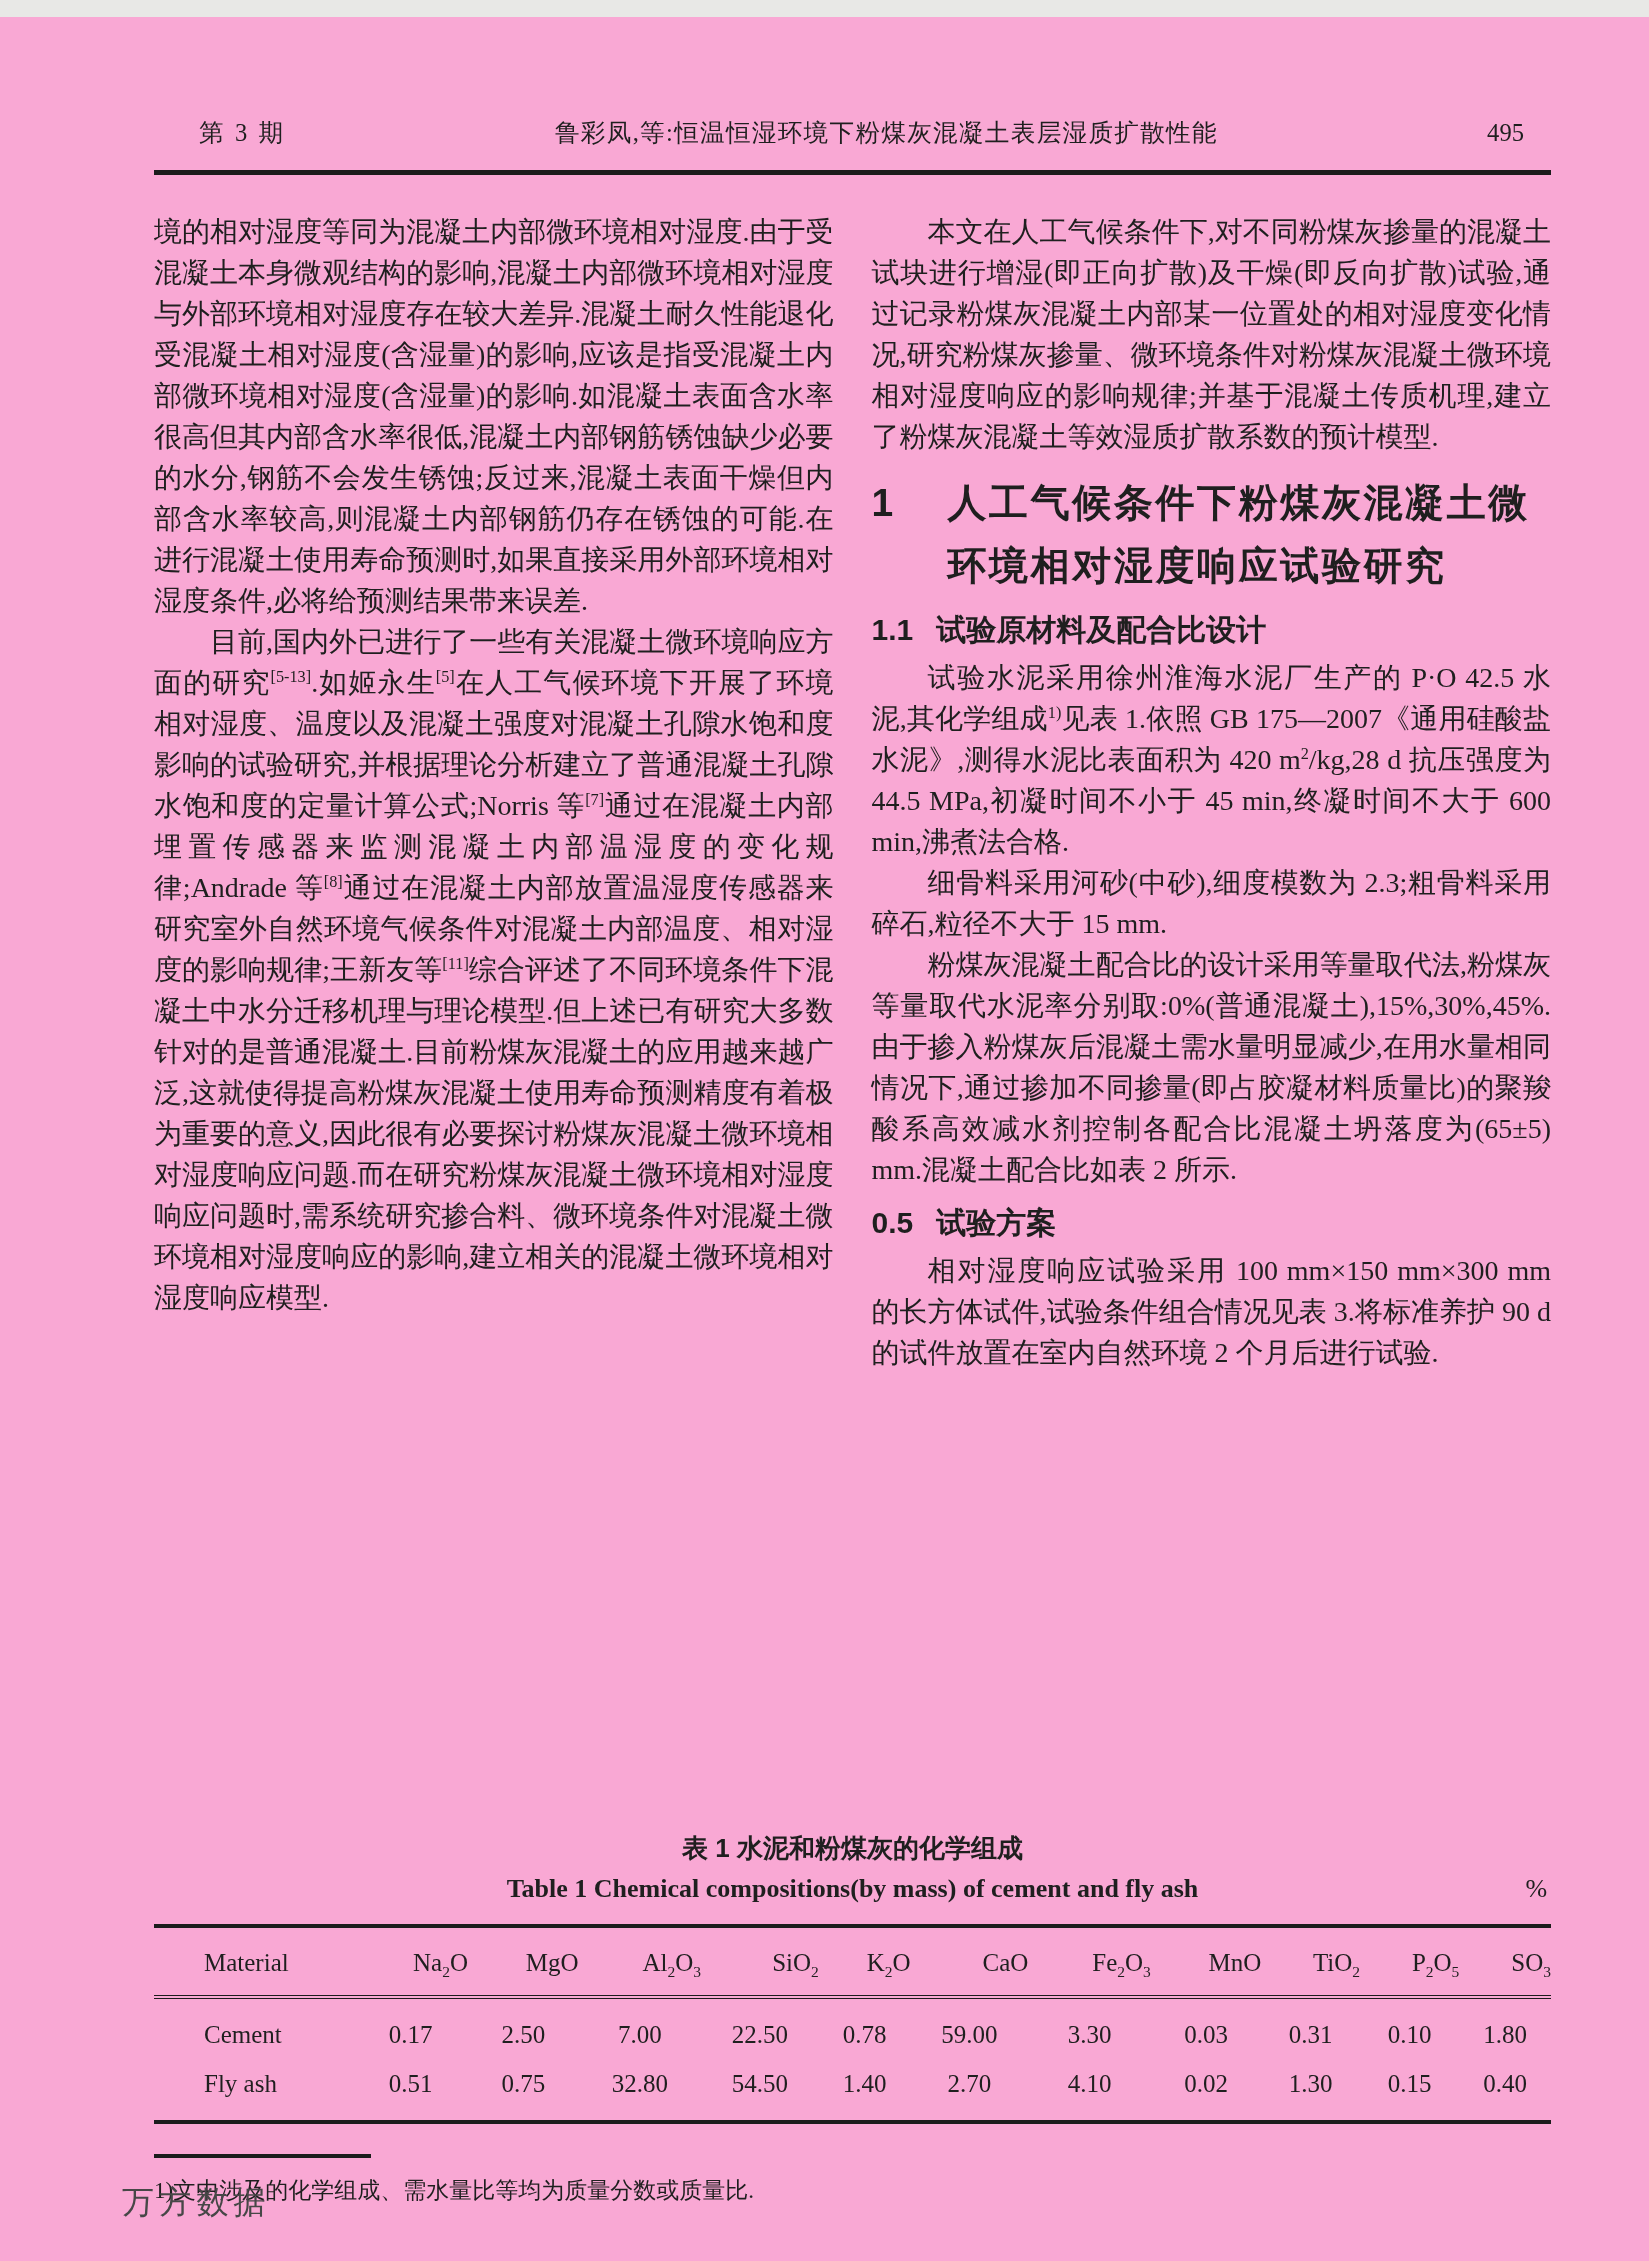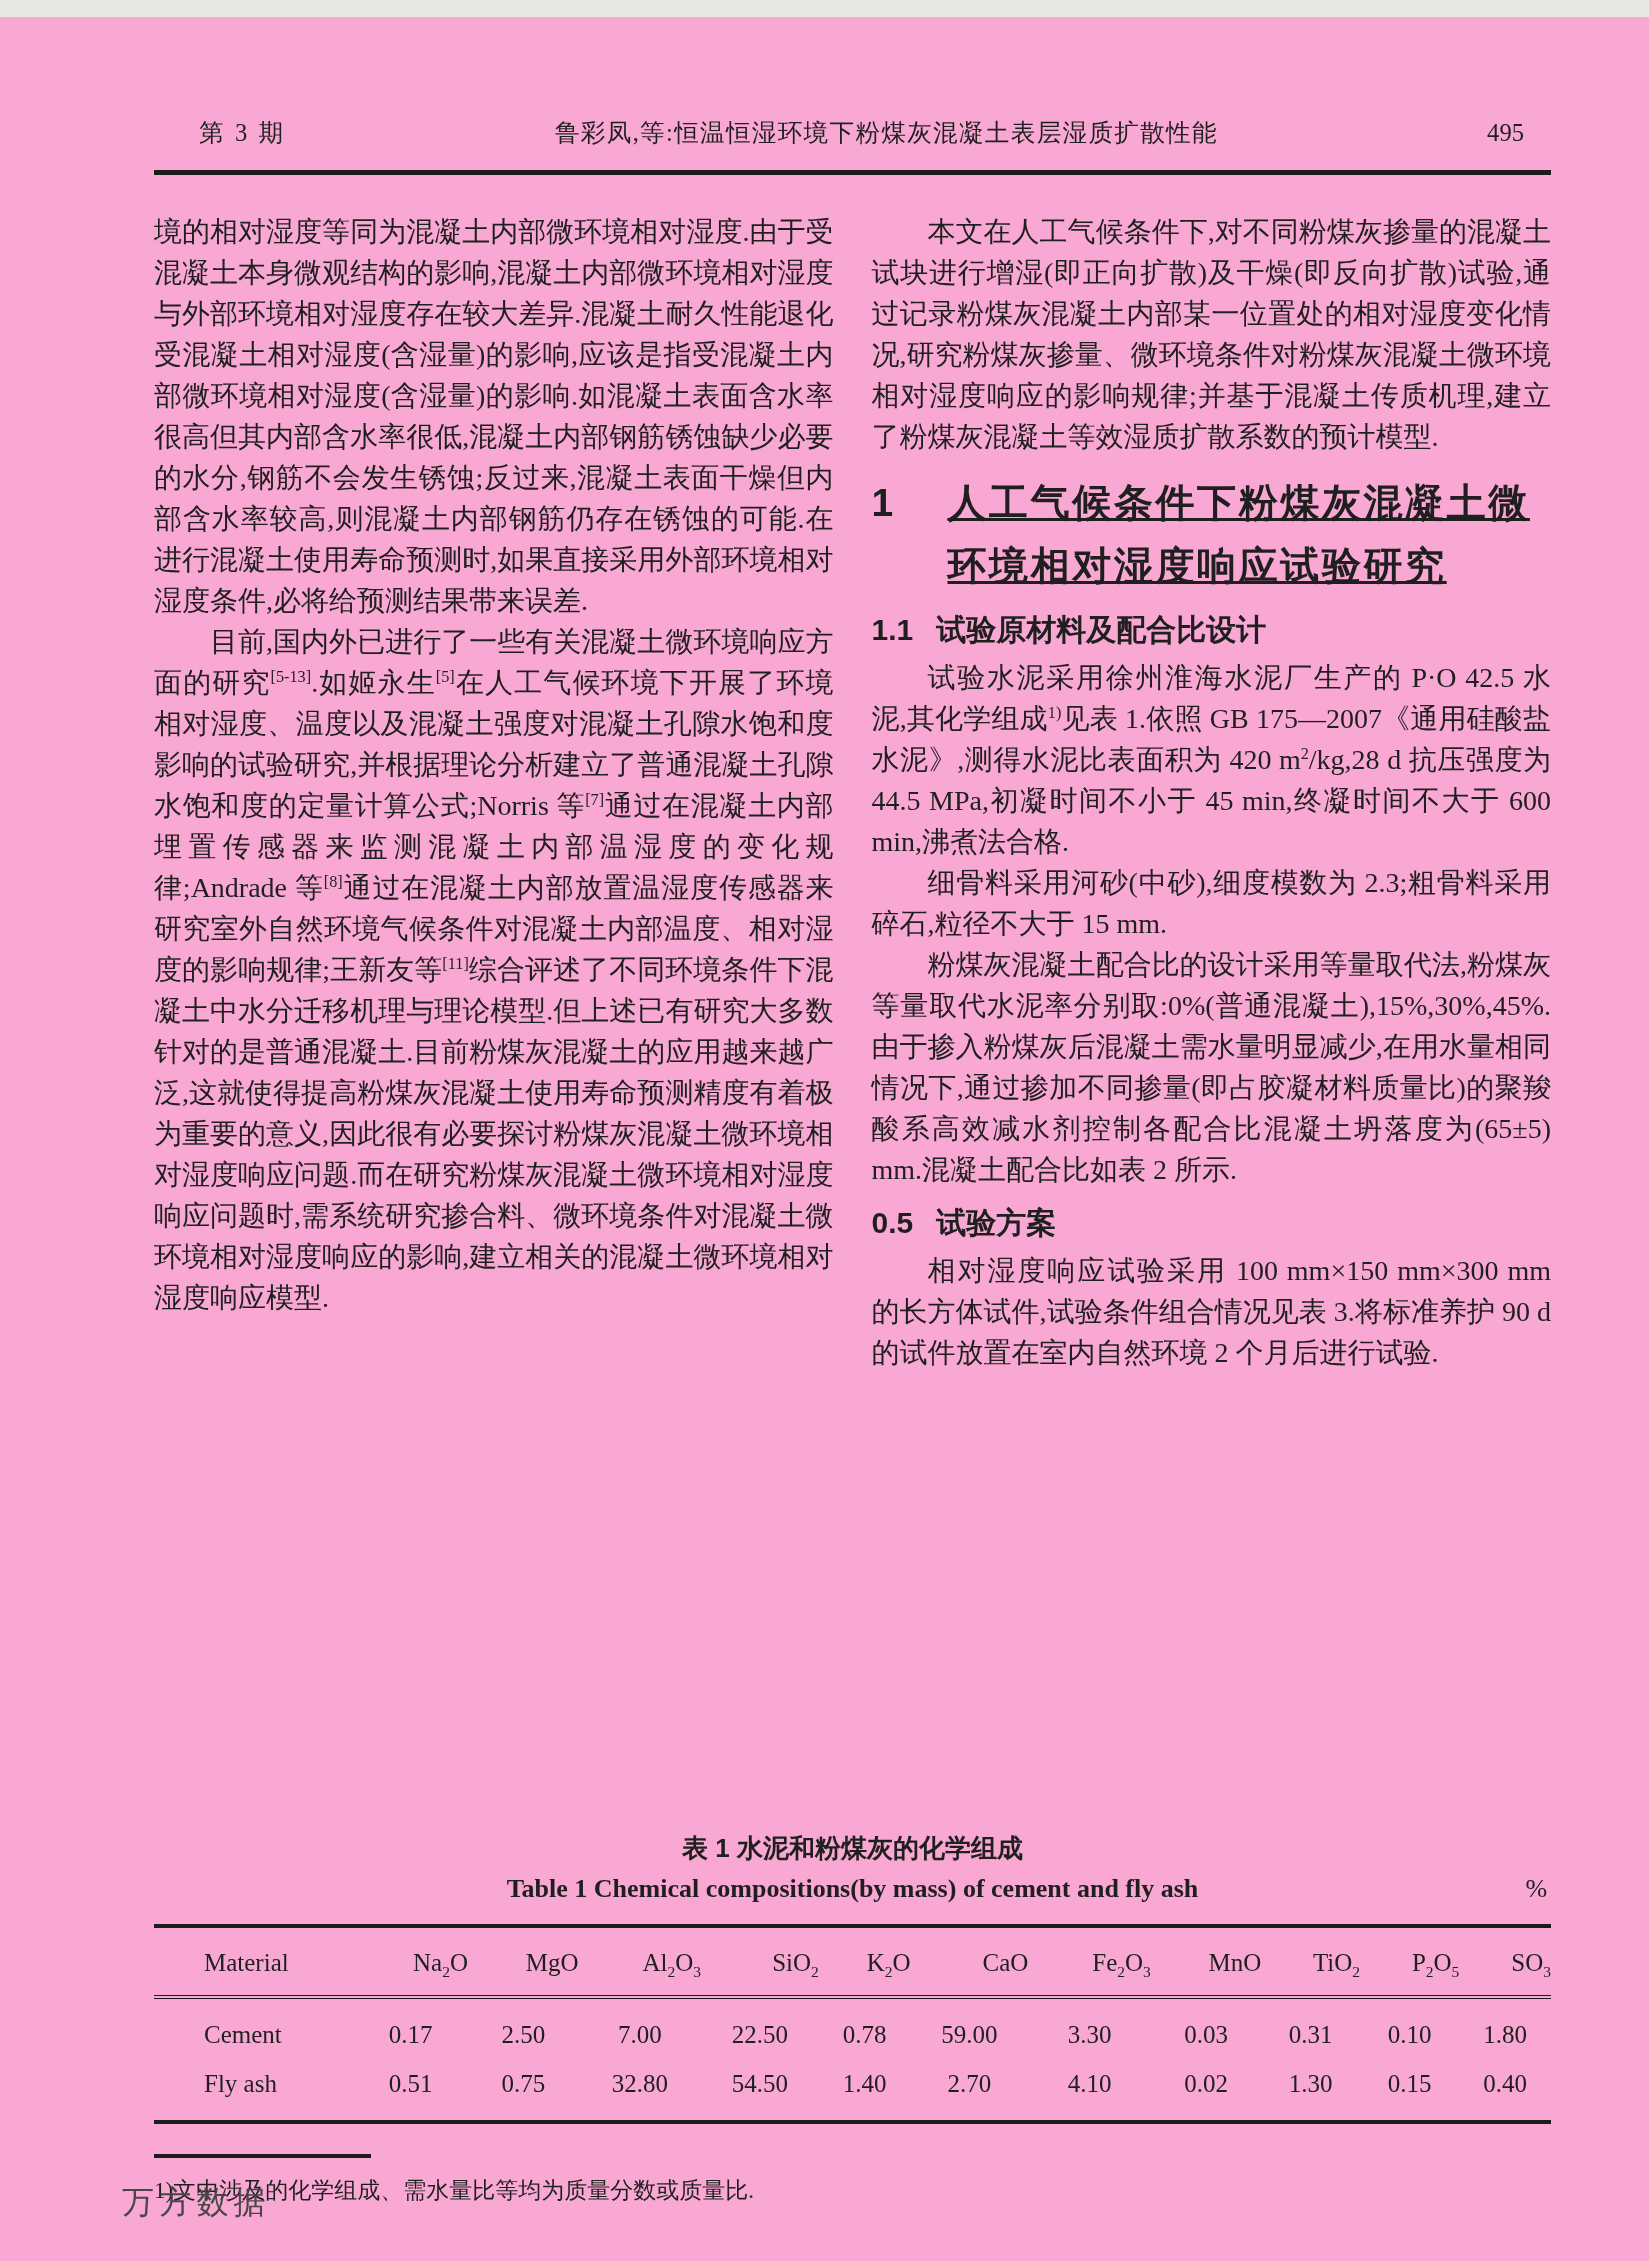"人工气候条件下粉煤灰混凝土微环境相对湿度响应试验研究" .sec1 .txt { text-decoration: underline -> none }
